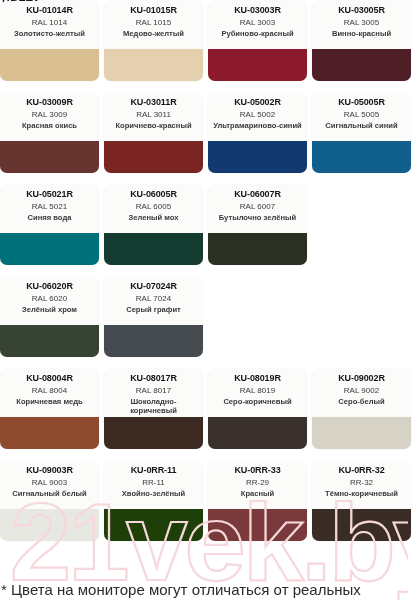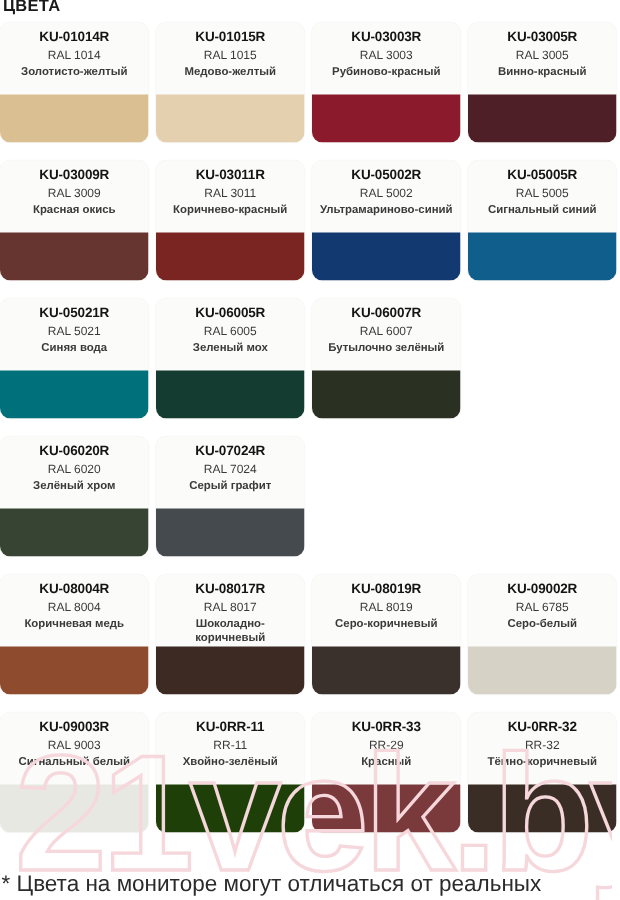"KU-01014R" .grid { top: 15px -> 1px }
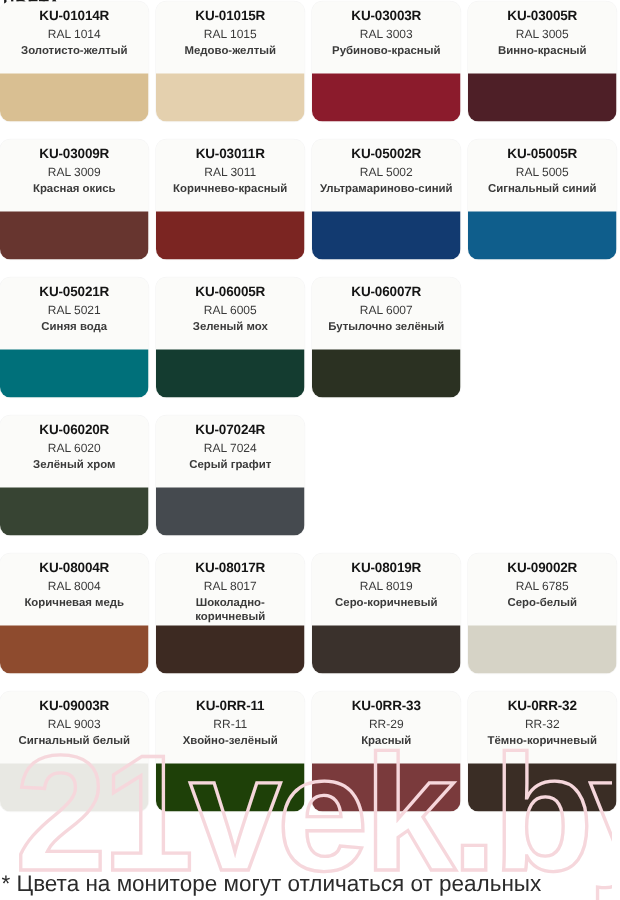"RAL 6785" div.card-ral { text: 6785 -> 9002 }
